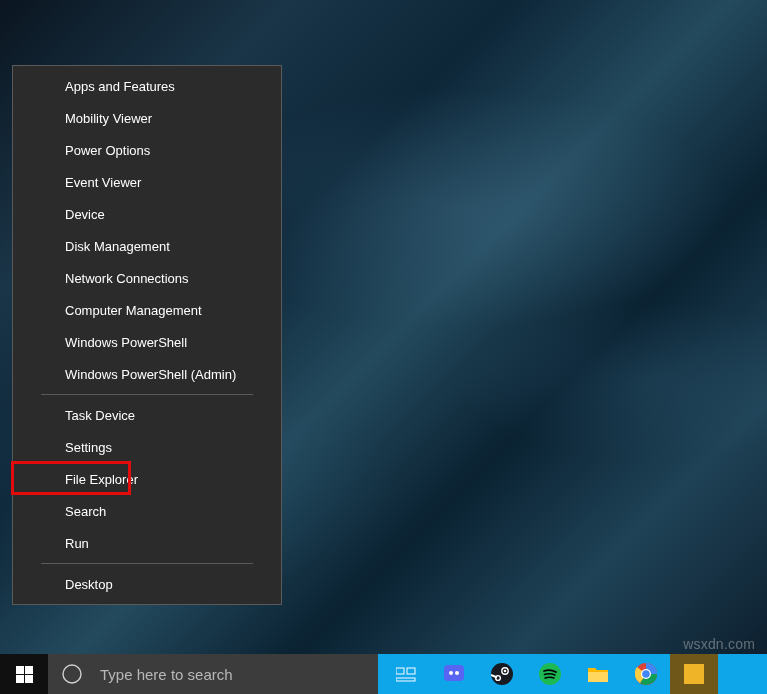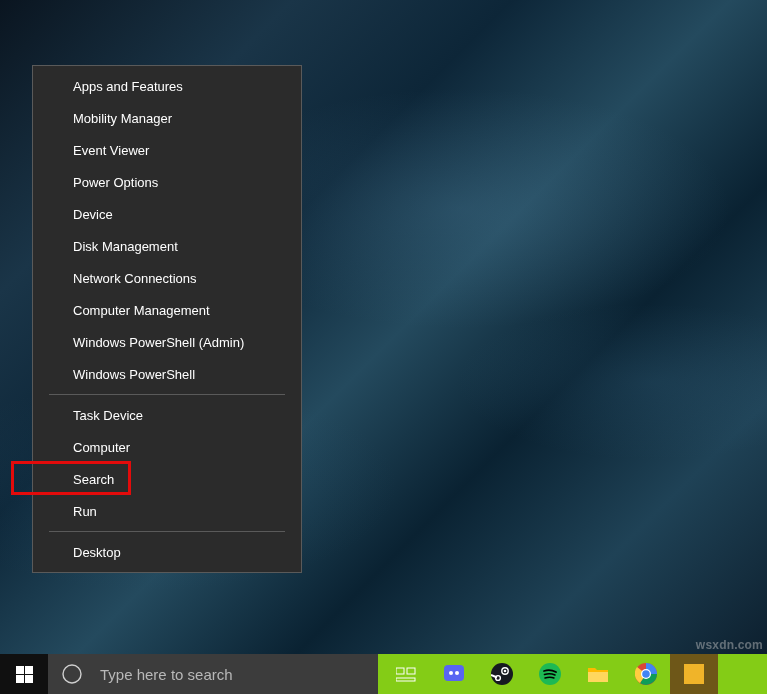"Apps and Features" .context-menu { margin-left: 20px -> none; padding: 4px 4px -> 4px 16px }
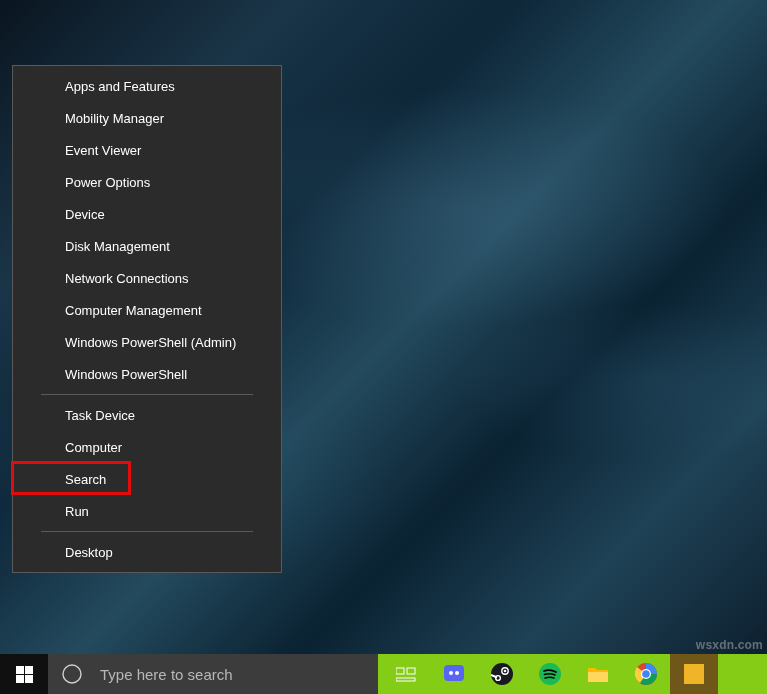"Mobility Manager" span { text: Manager -> Viewer }
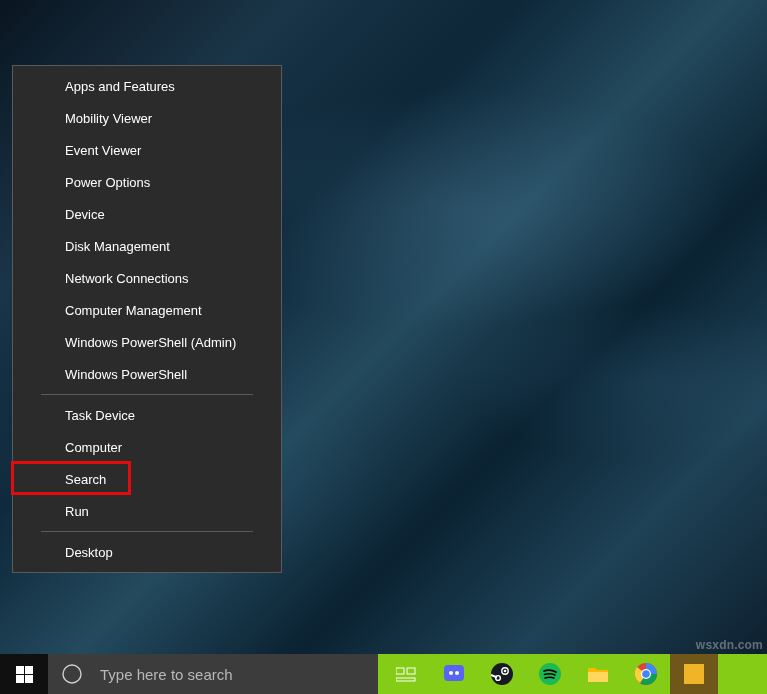"Event Viewer" div.menu-item { order: before "Power Options" -> after "Power Options" }
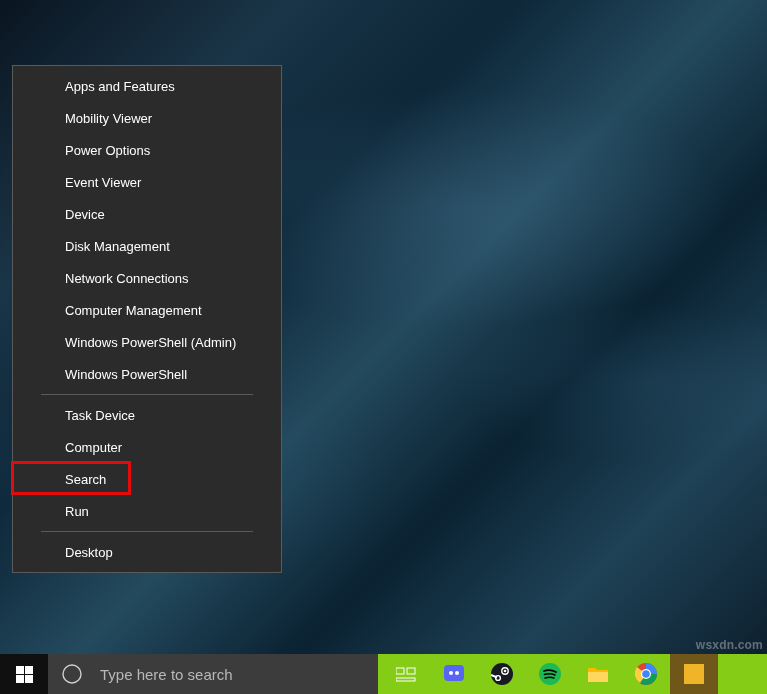"Windows PowerShell (Admin)" div.menu-item { order: before "Windows PowerShell" -> after "Windows PowerShell" }
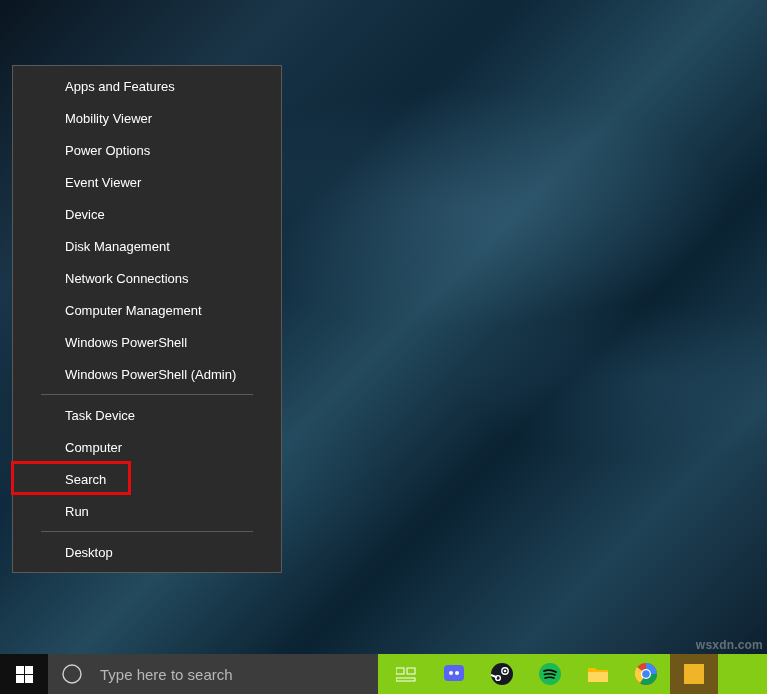"Computer" span { text: Computer -> Settings }
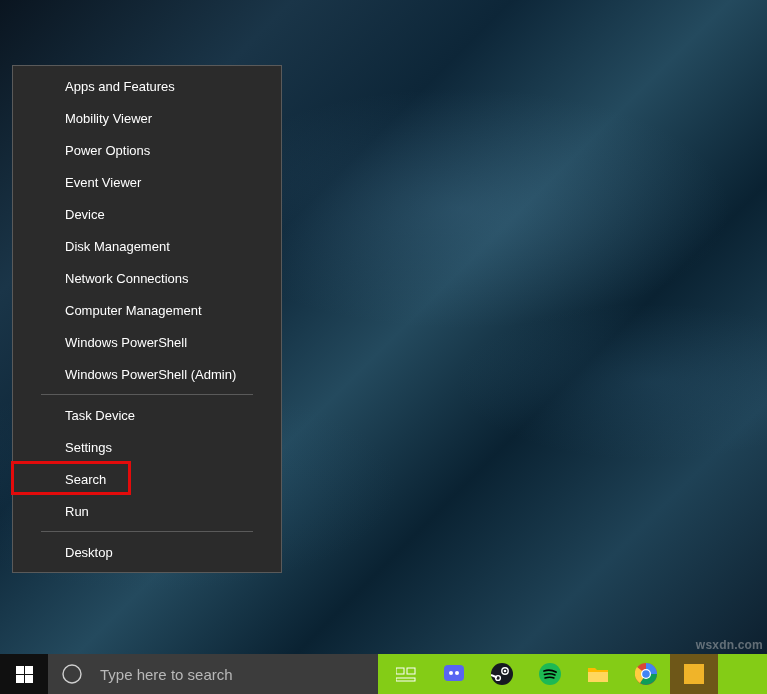"File Explorer" div.menu-item { html: none -> <div> <span>File Explorer</span> </div> }
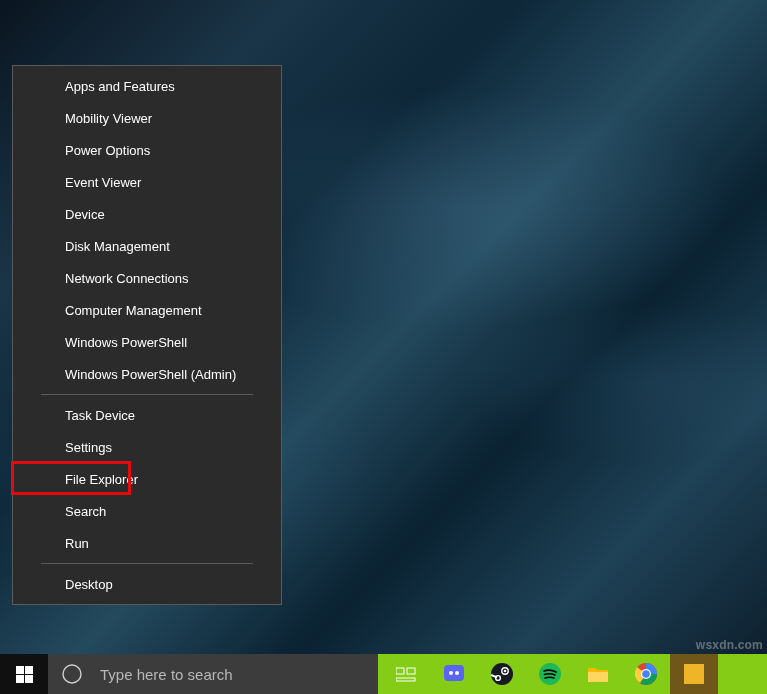"wsxdn.com" .watermark { font-size: 12px -> 14px; font-weight: bold -> none; right: 4px -> 12px }
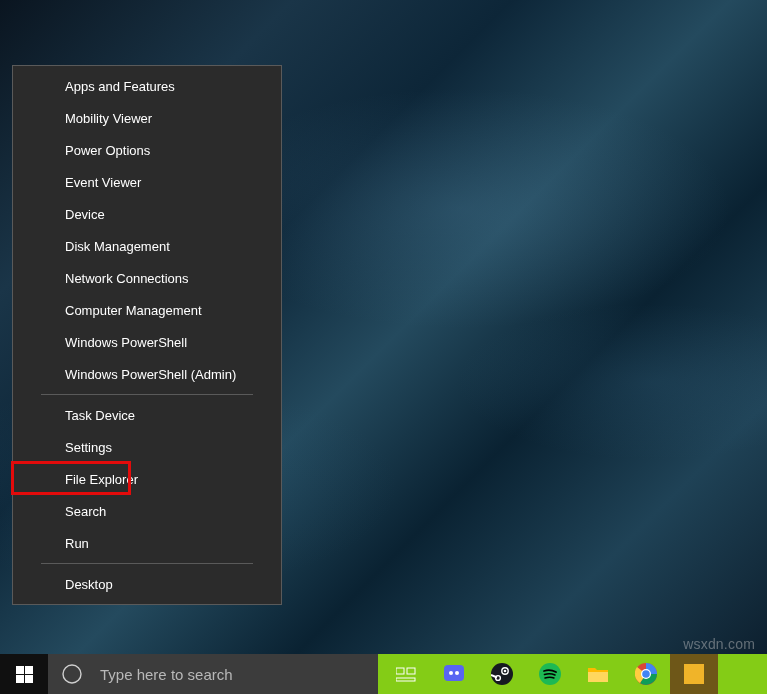"Type here to search" .taskbar { background: #84cc16 -> #0ea5e9 }
